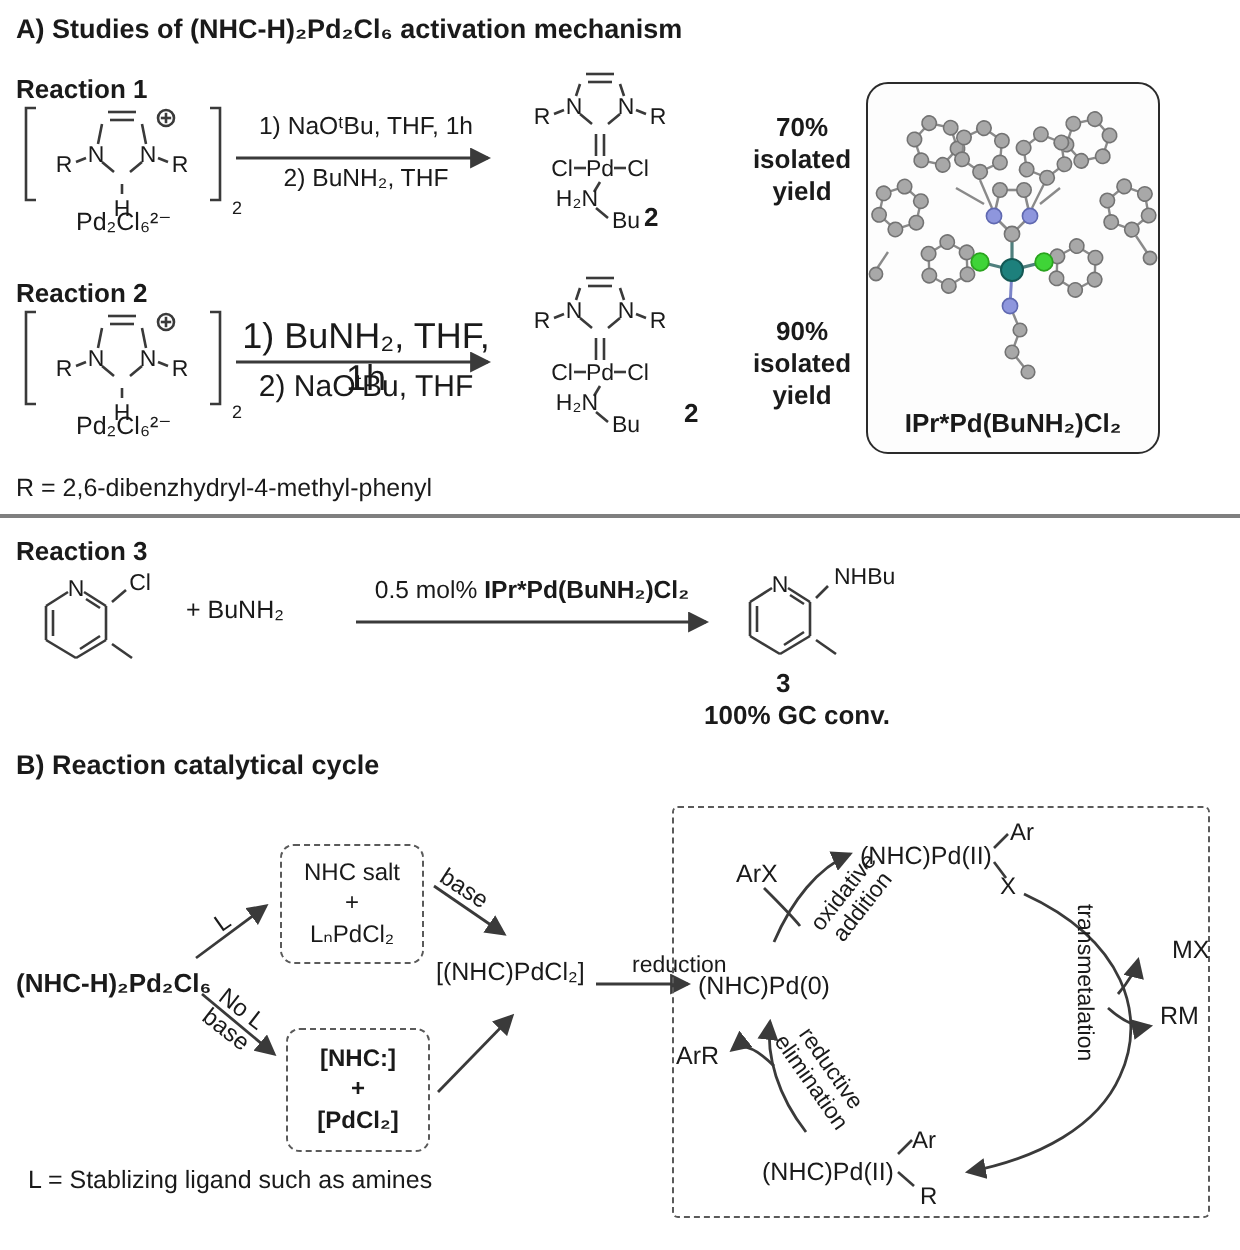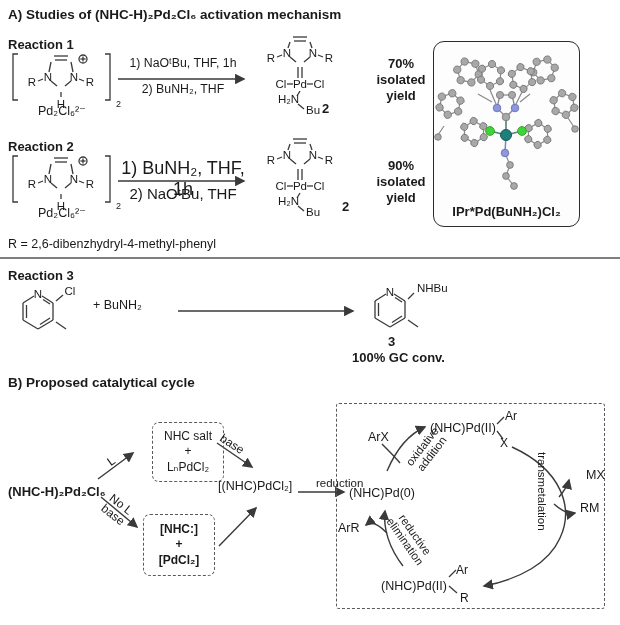"0.5 mol% IPr*Pd(BuNH₂)Cl₂" div.abs { html: none -> <div><span>0.5 mol% </span><span>IPr*Pd(BuNH₂)Cl₂</span></div> }
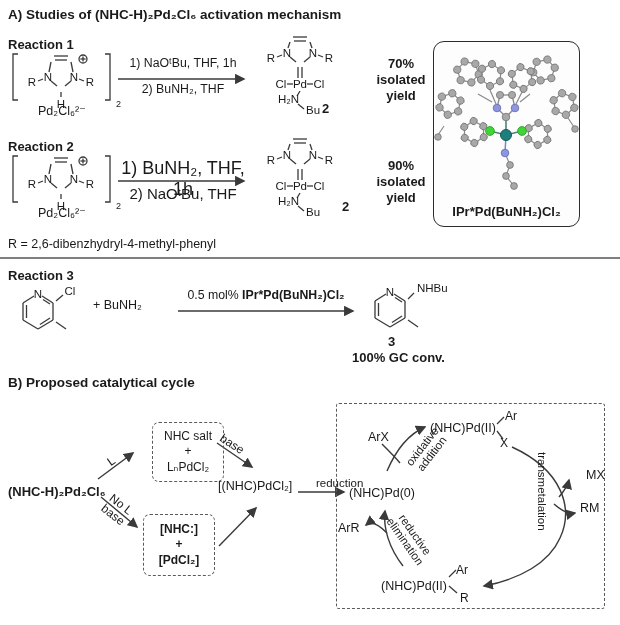"B) Proposed catalytical cycle" div.abs { text: Proposed -> Reaction }
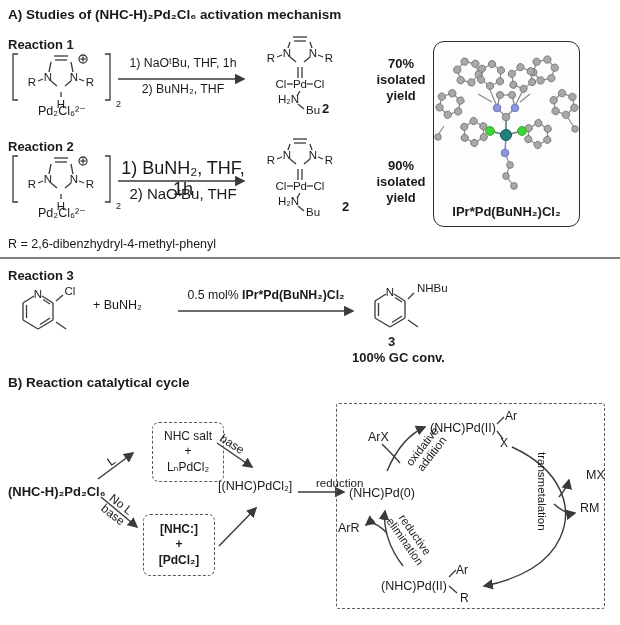"NHC salt" div.abs { left: 152px -> 140px }
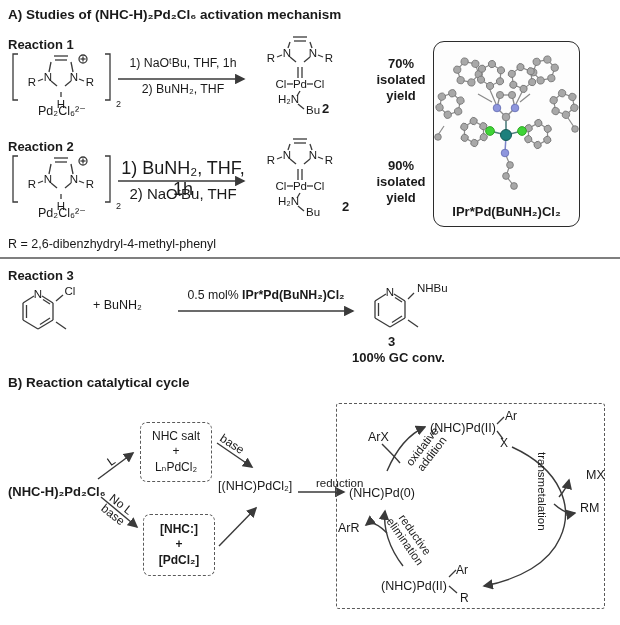"L = Stablizing ligand such" div.abs { html: none -> <div>L = Stablizing ligand such as amines</div> }
